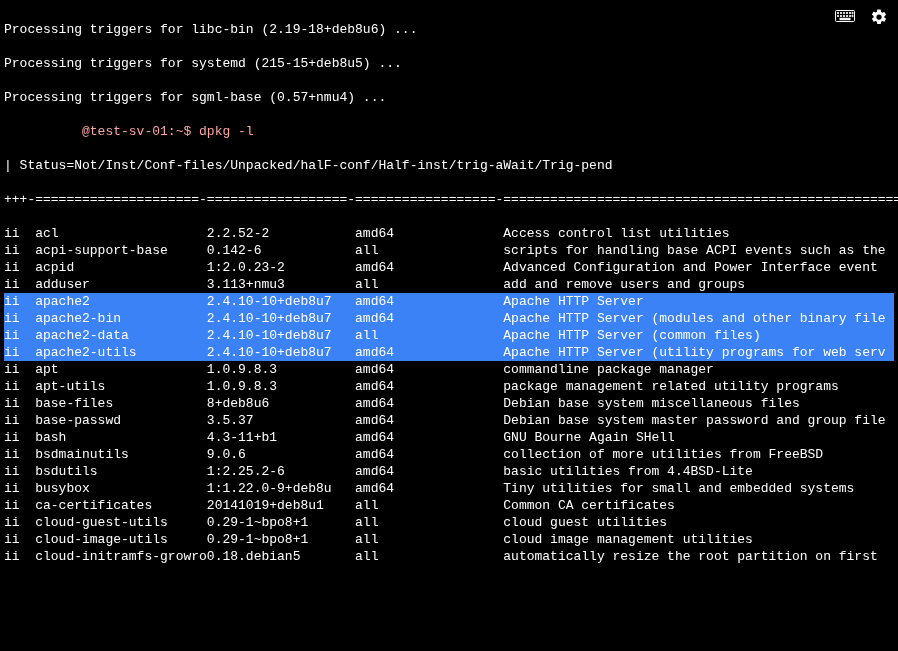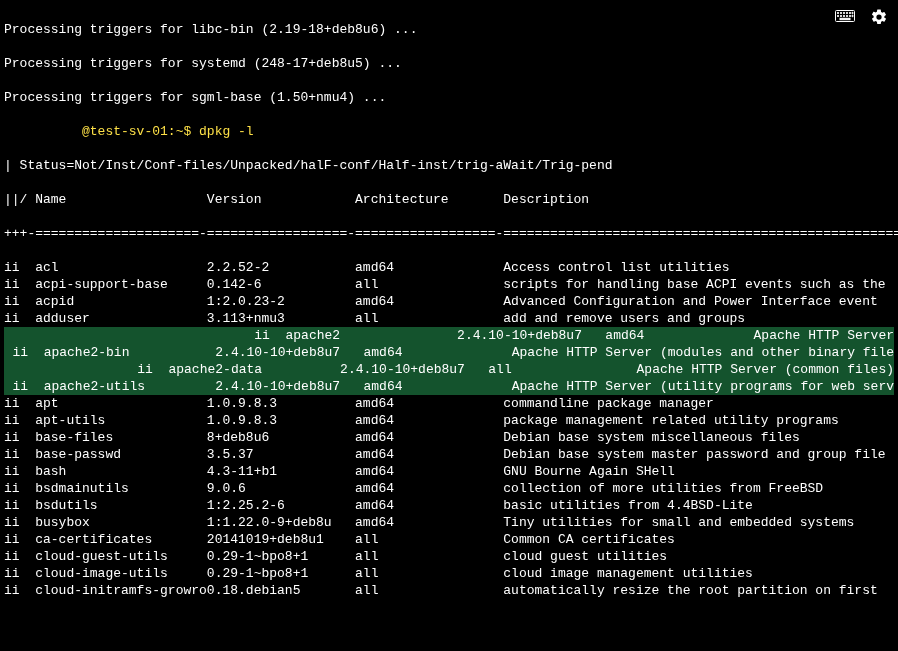"Processing triggers for systemd" div.row { text: 248-17+deb8u5 -> 215-15+deb8u5 }
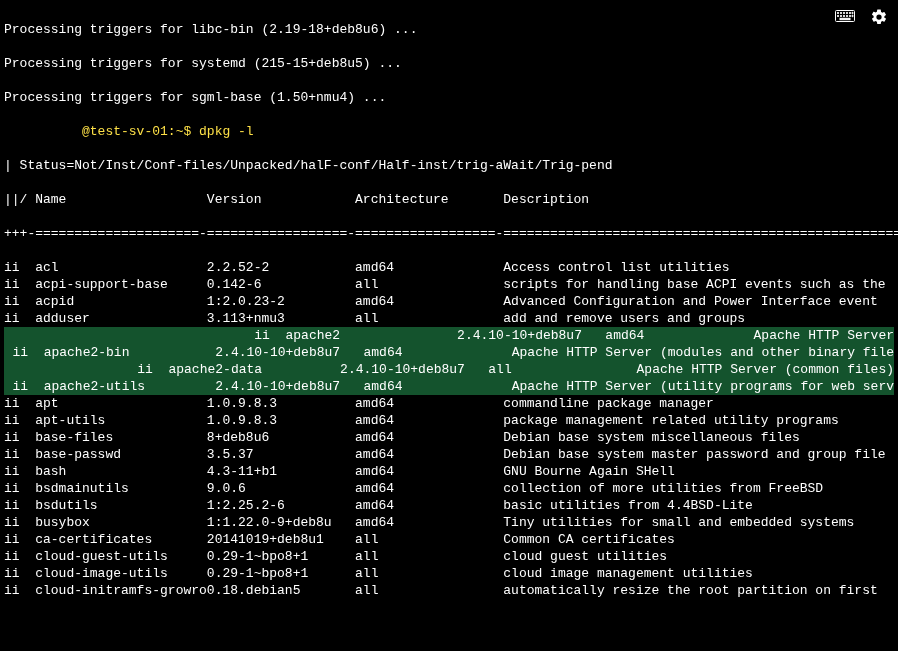"Processing triggers for sgml-base" div.row { text: 1.50+nmu4 -> 0.57+nmu4 }
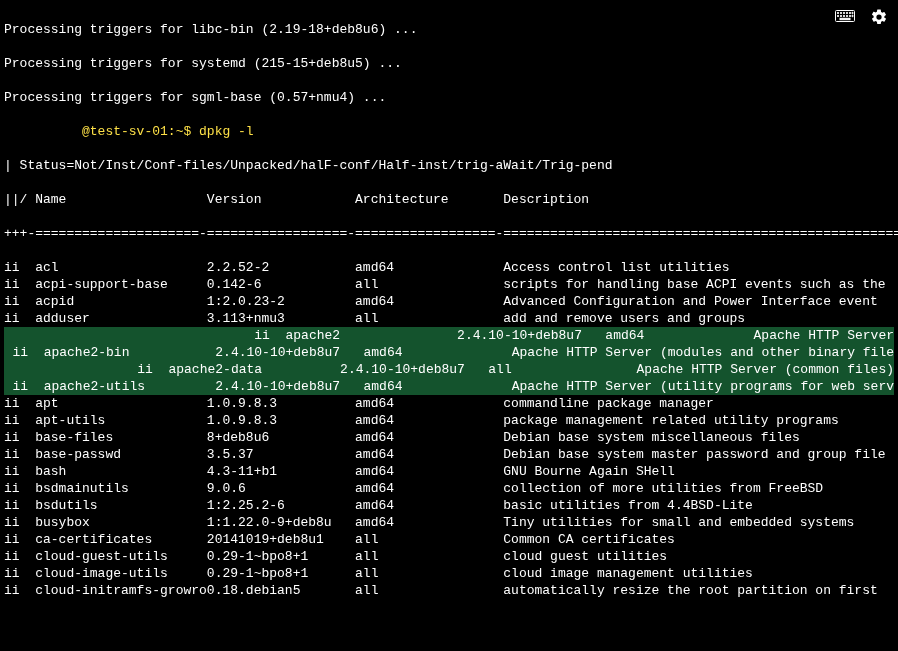"@test-sv-01:~$ dpkg -l" .prompt-user { color: #fde047 -> #fca5a5 }
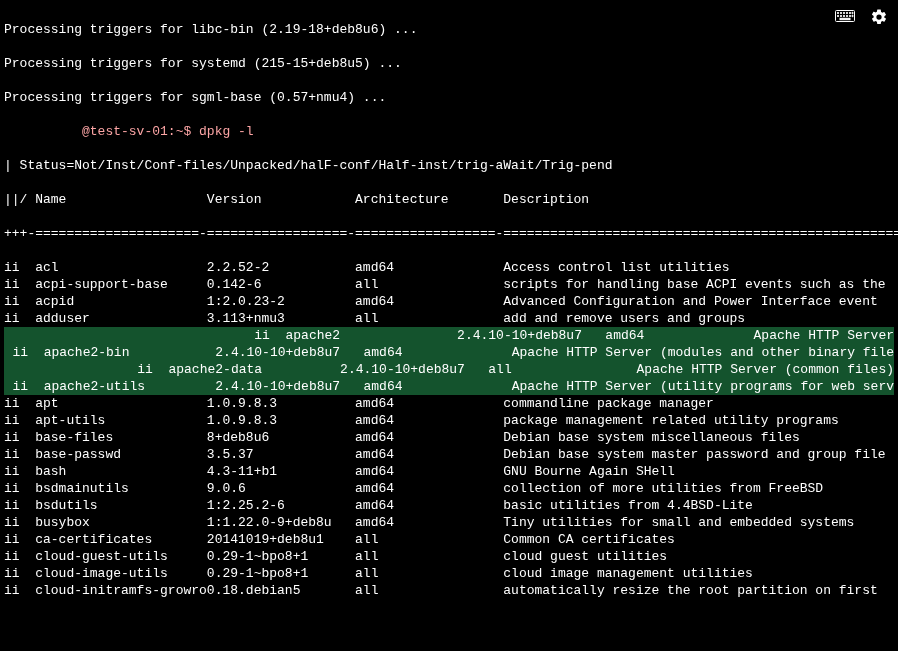"||/ Name Version Architecture" div.row { html: <div>||/ Name Version Architecture Description</div> -> none }
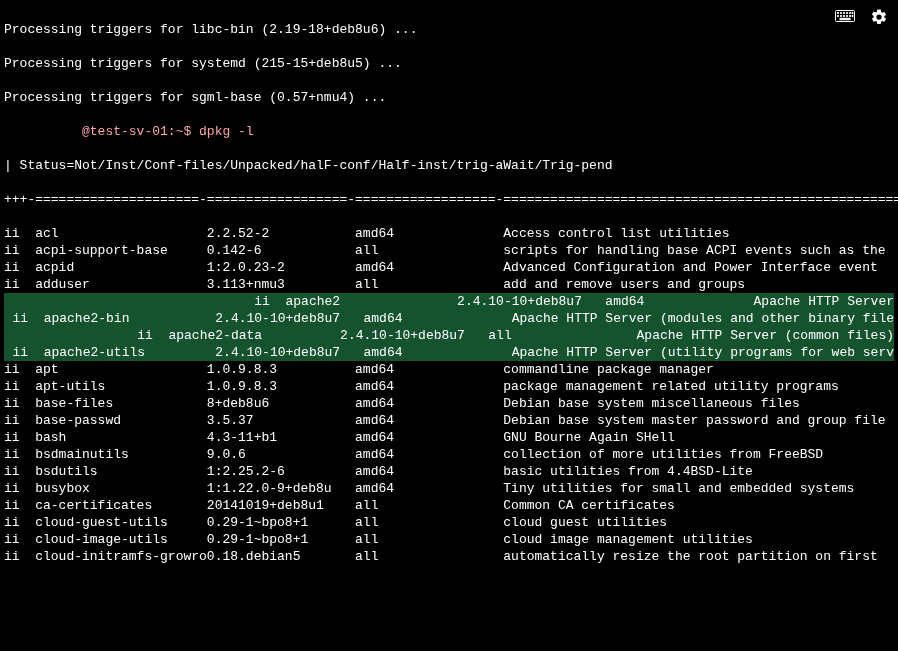"ii apache2 2.4.10-10+deb8u7 amd64 Apache" .hl { background: #14532d -> #3b82f6; text-align: right -> none }
